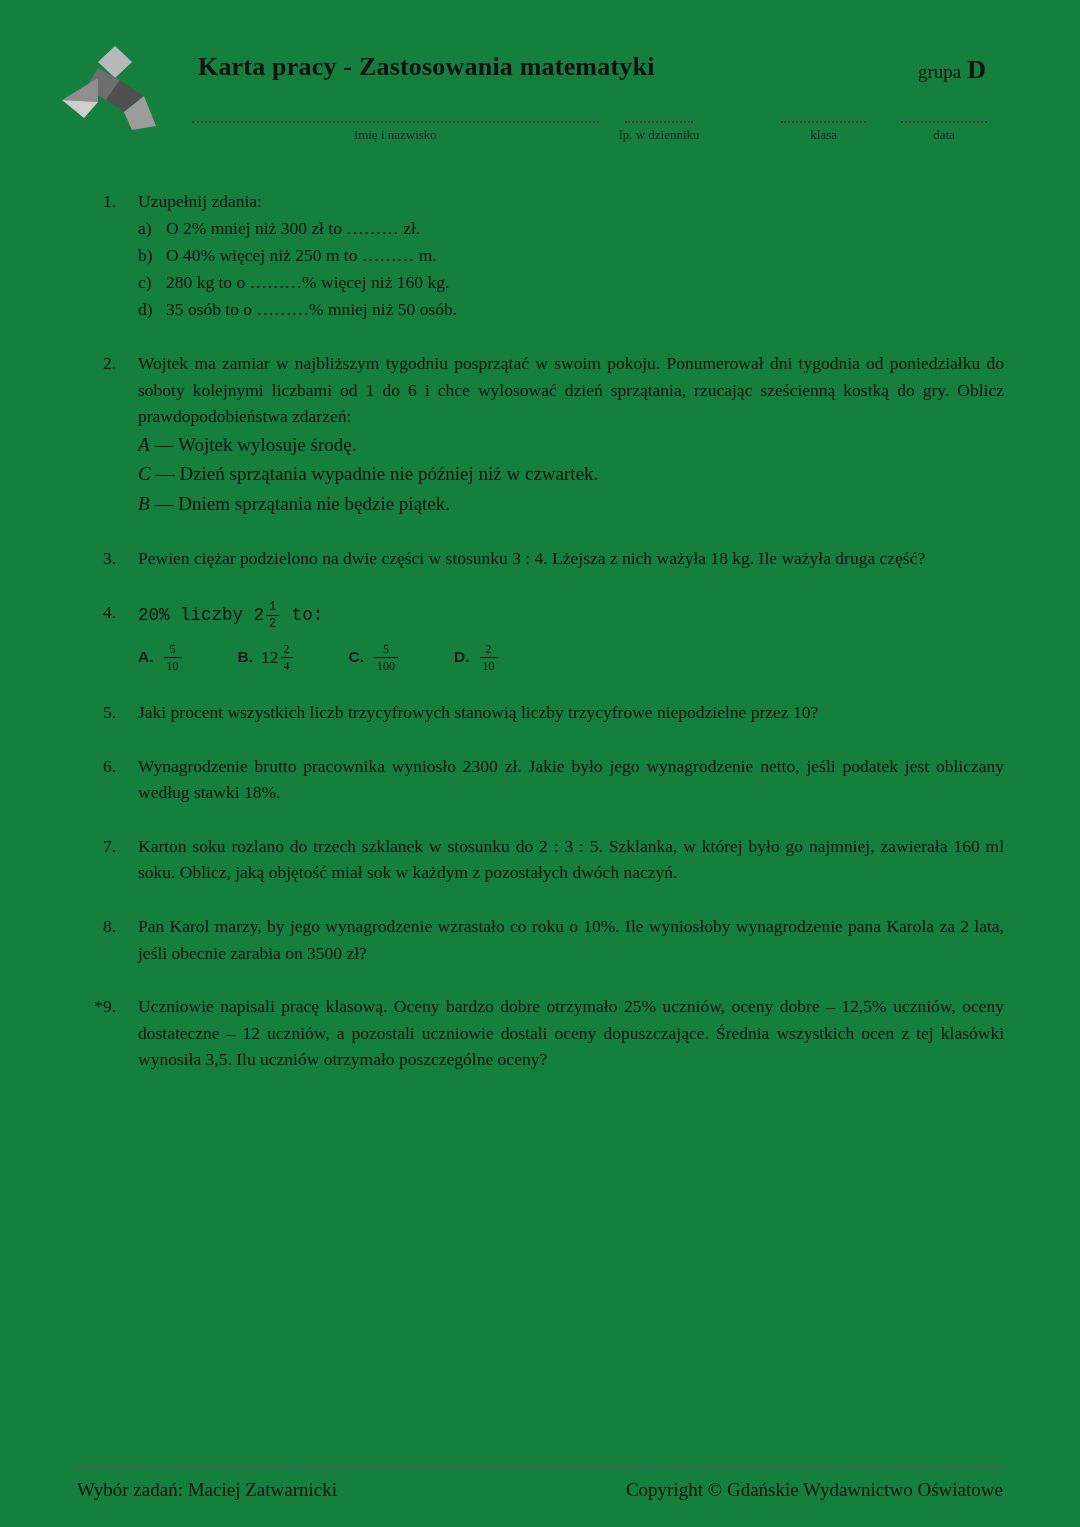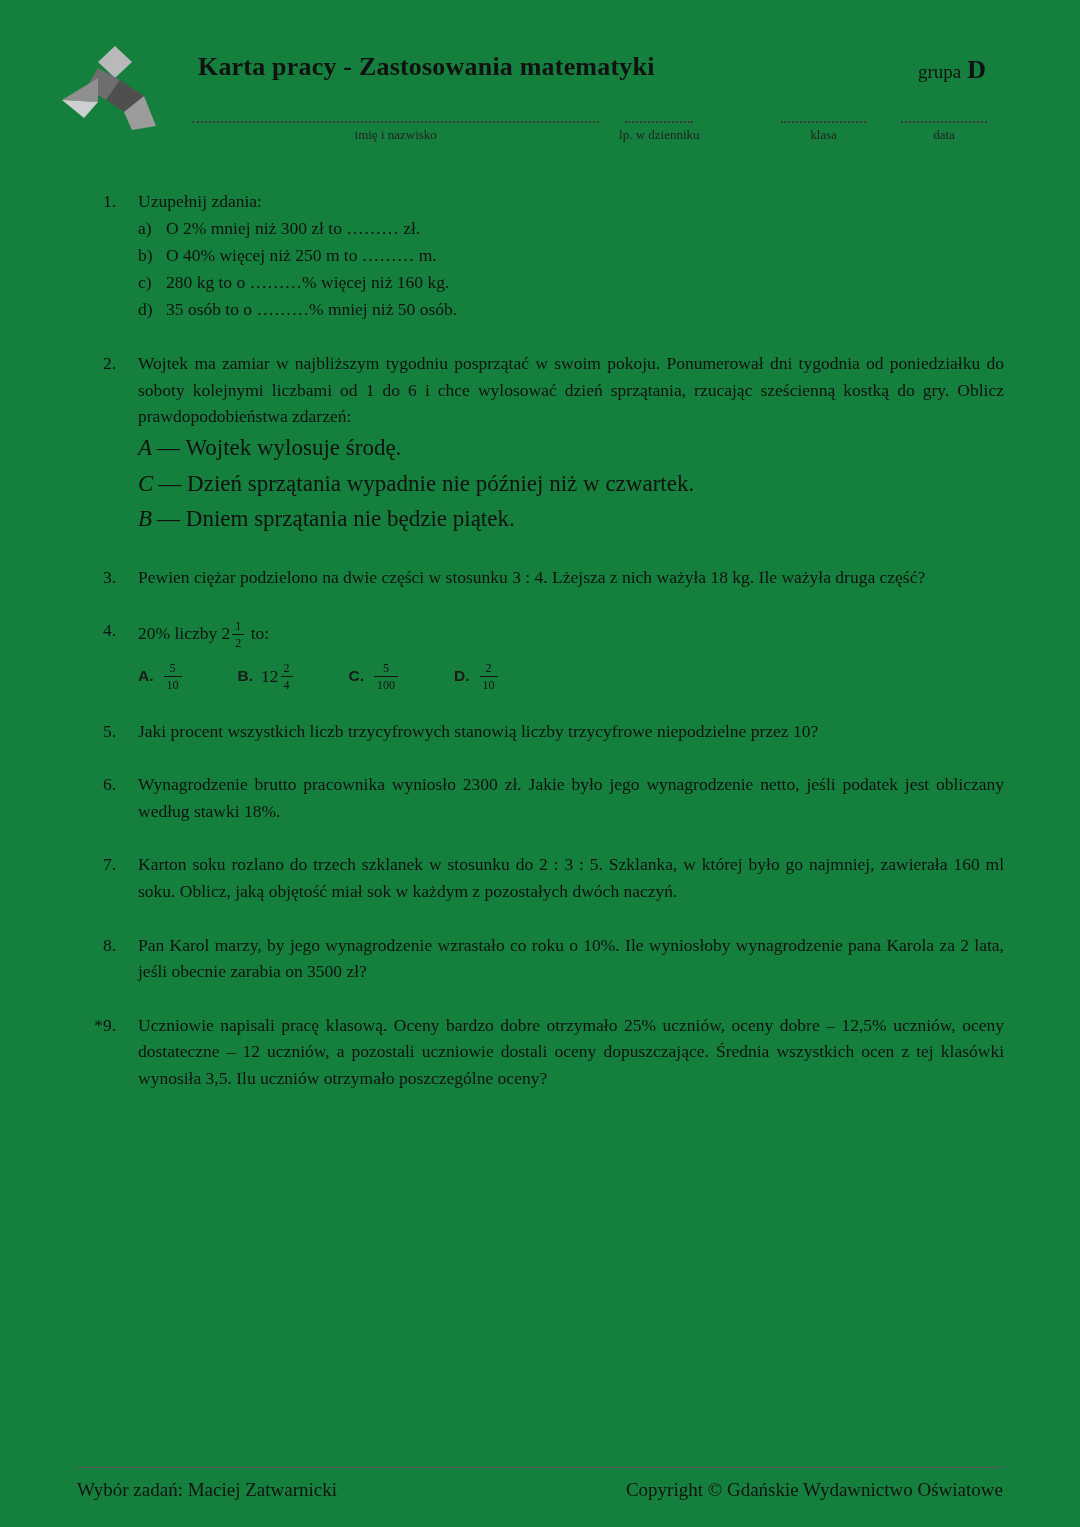"A — Wojtek wylosuje środę." .event { font-size: 23px -> 19px }
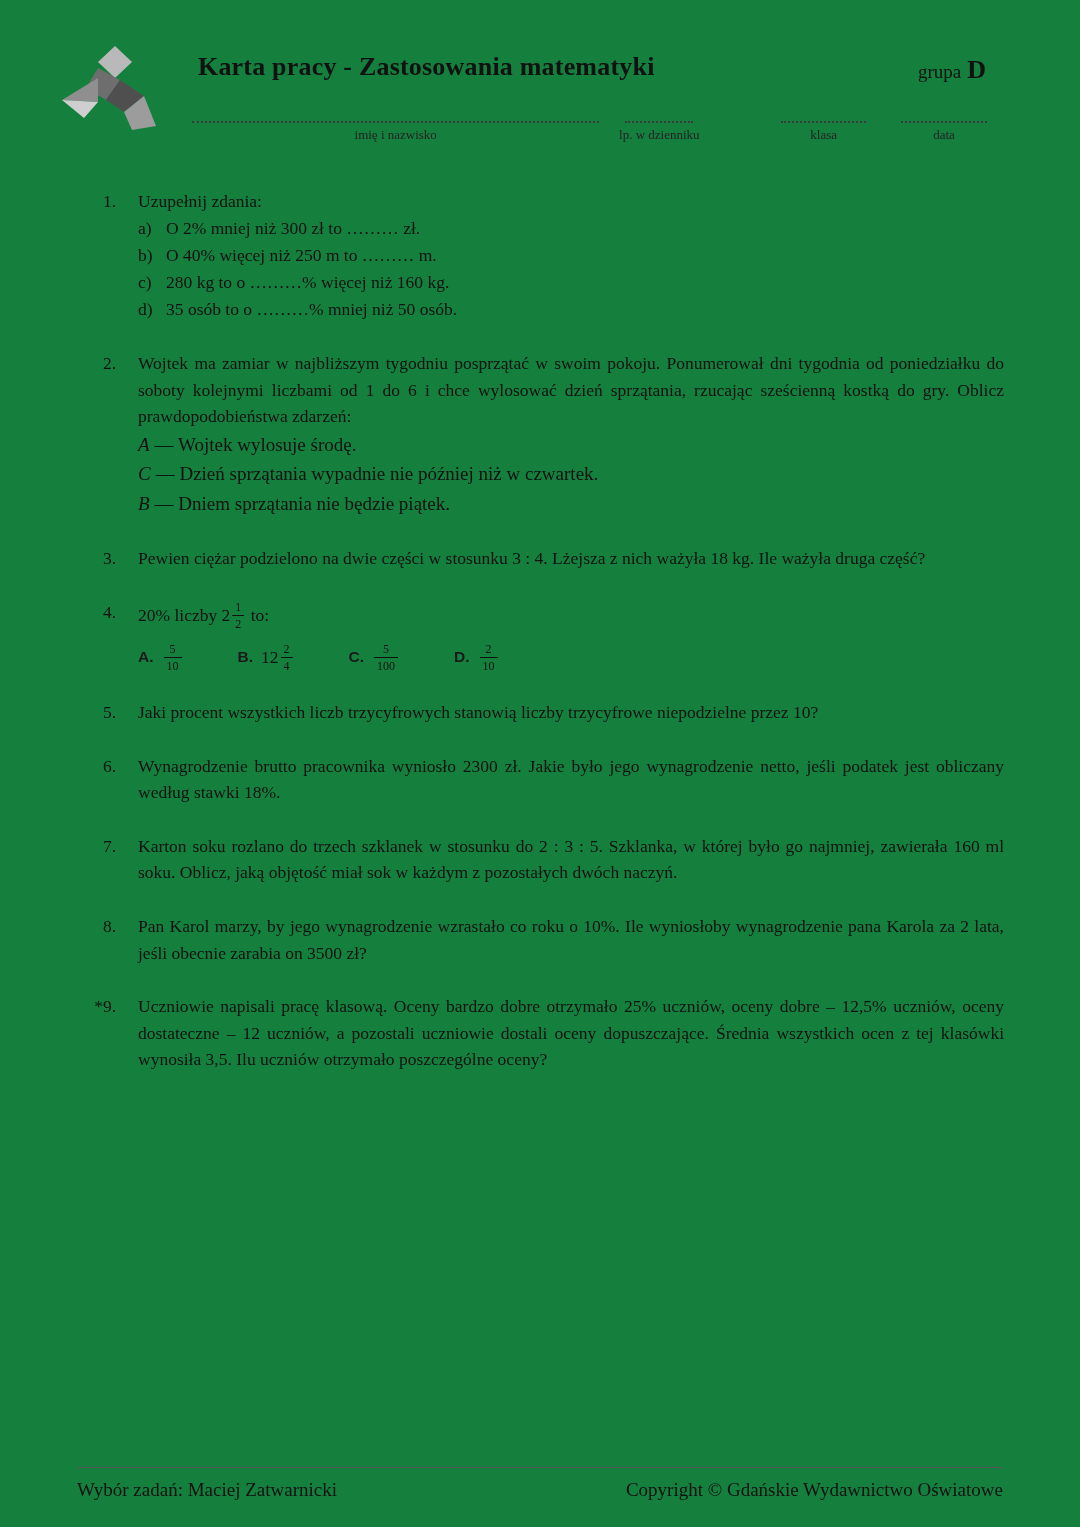"20% liczby 2" .lead-line { font-family: none -> Liberation Mono, monospace }
